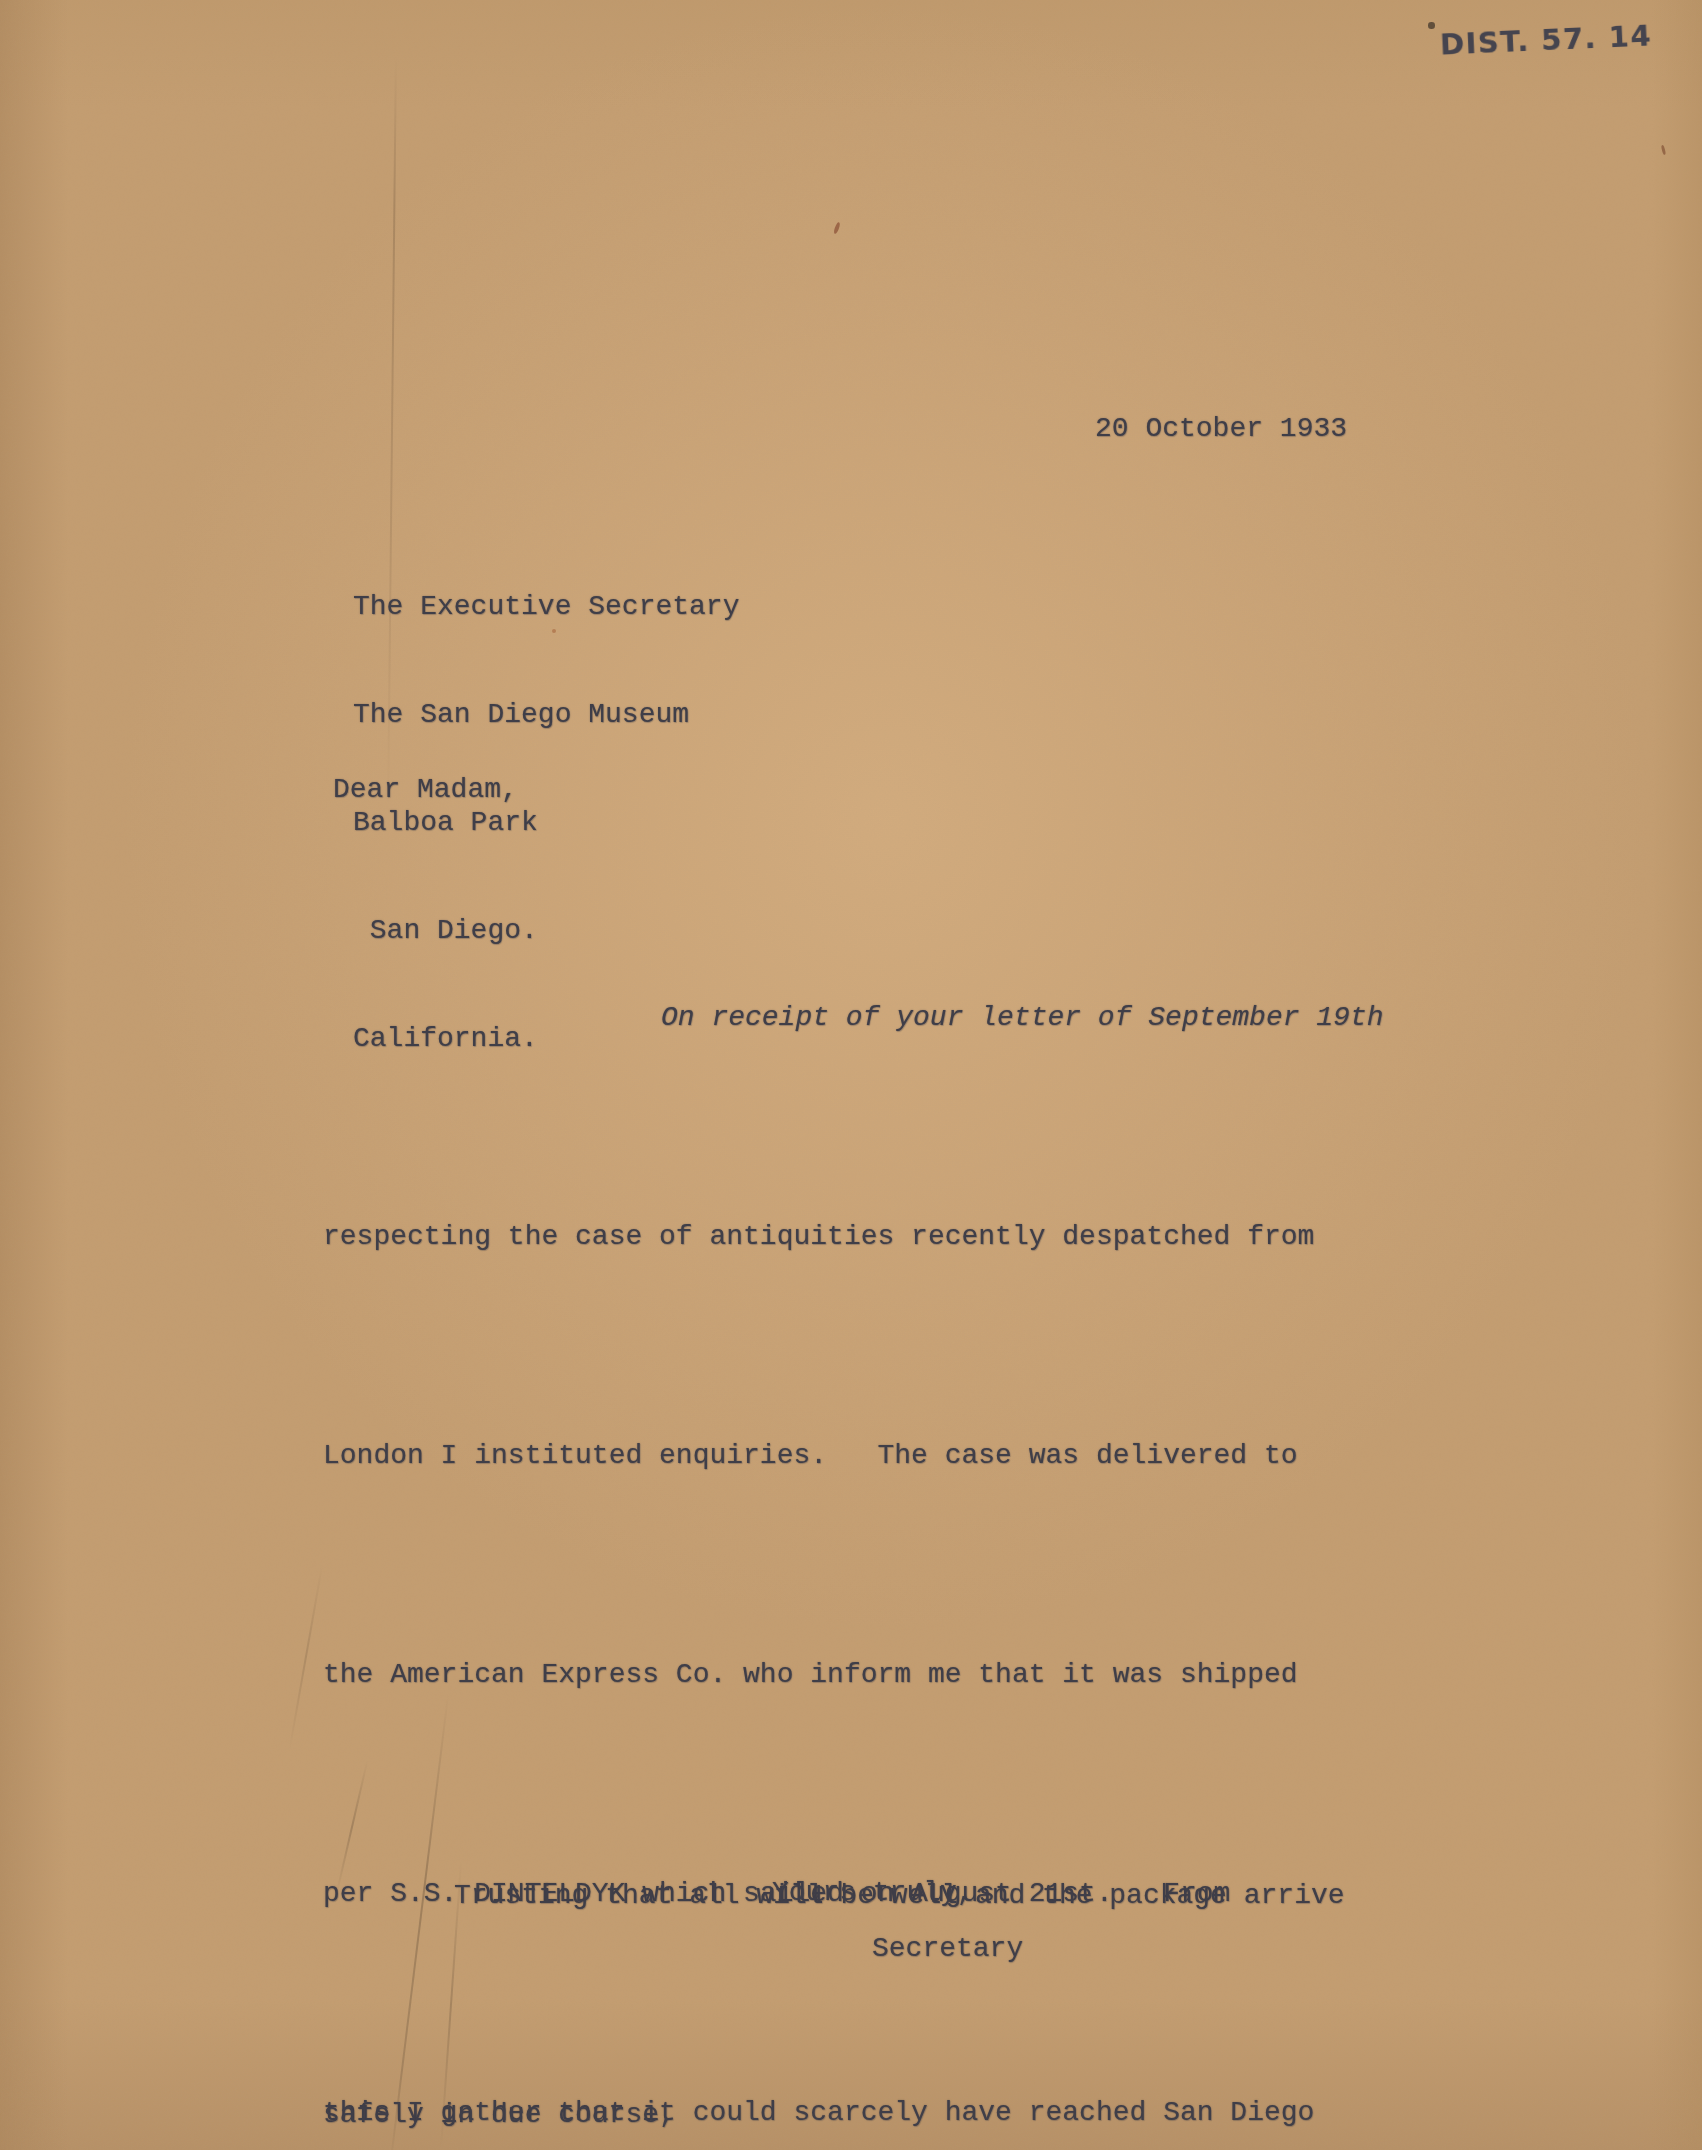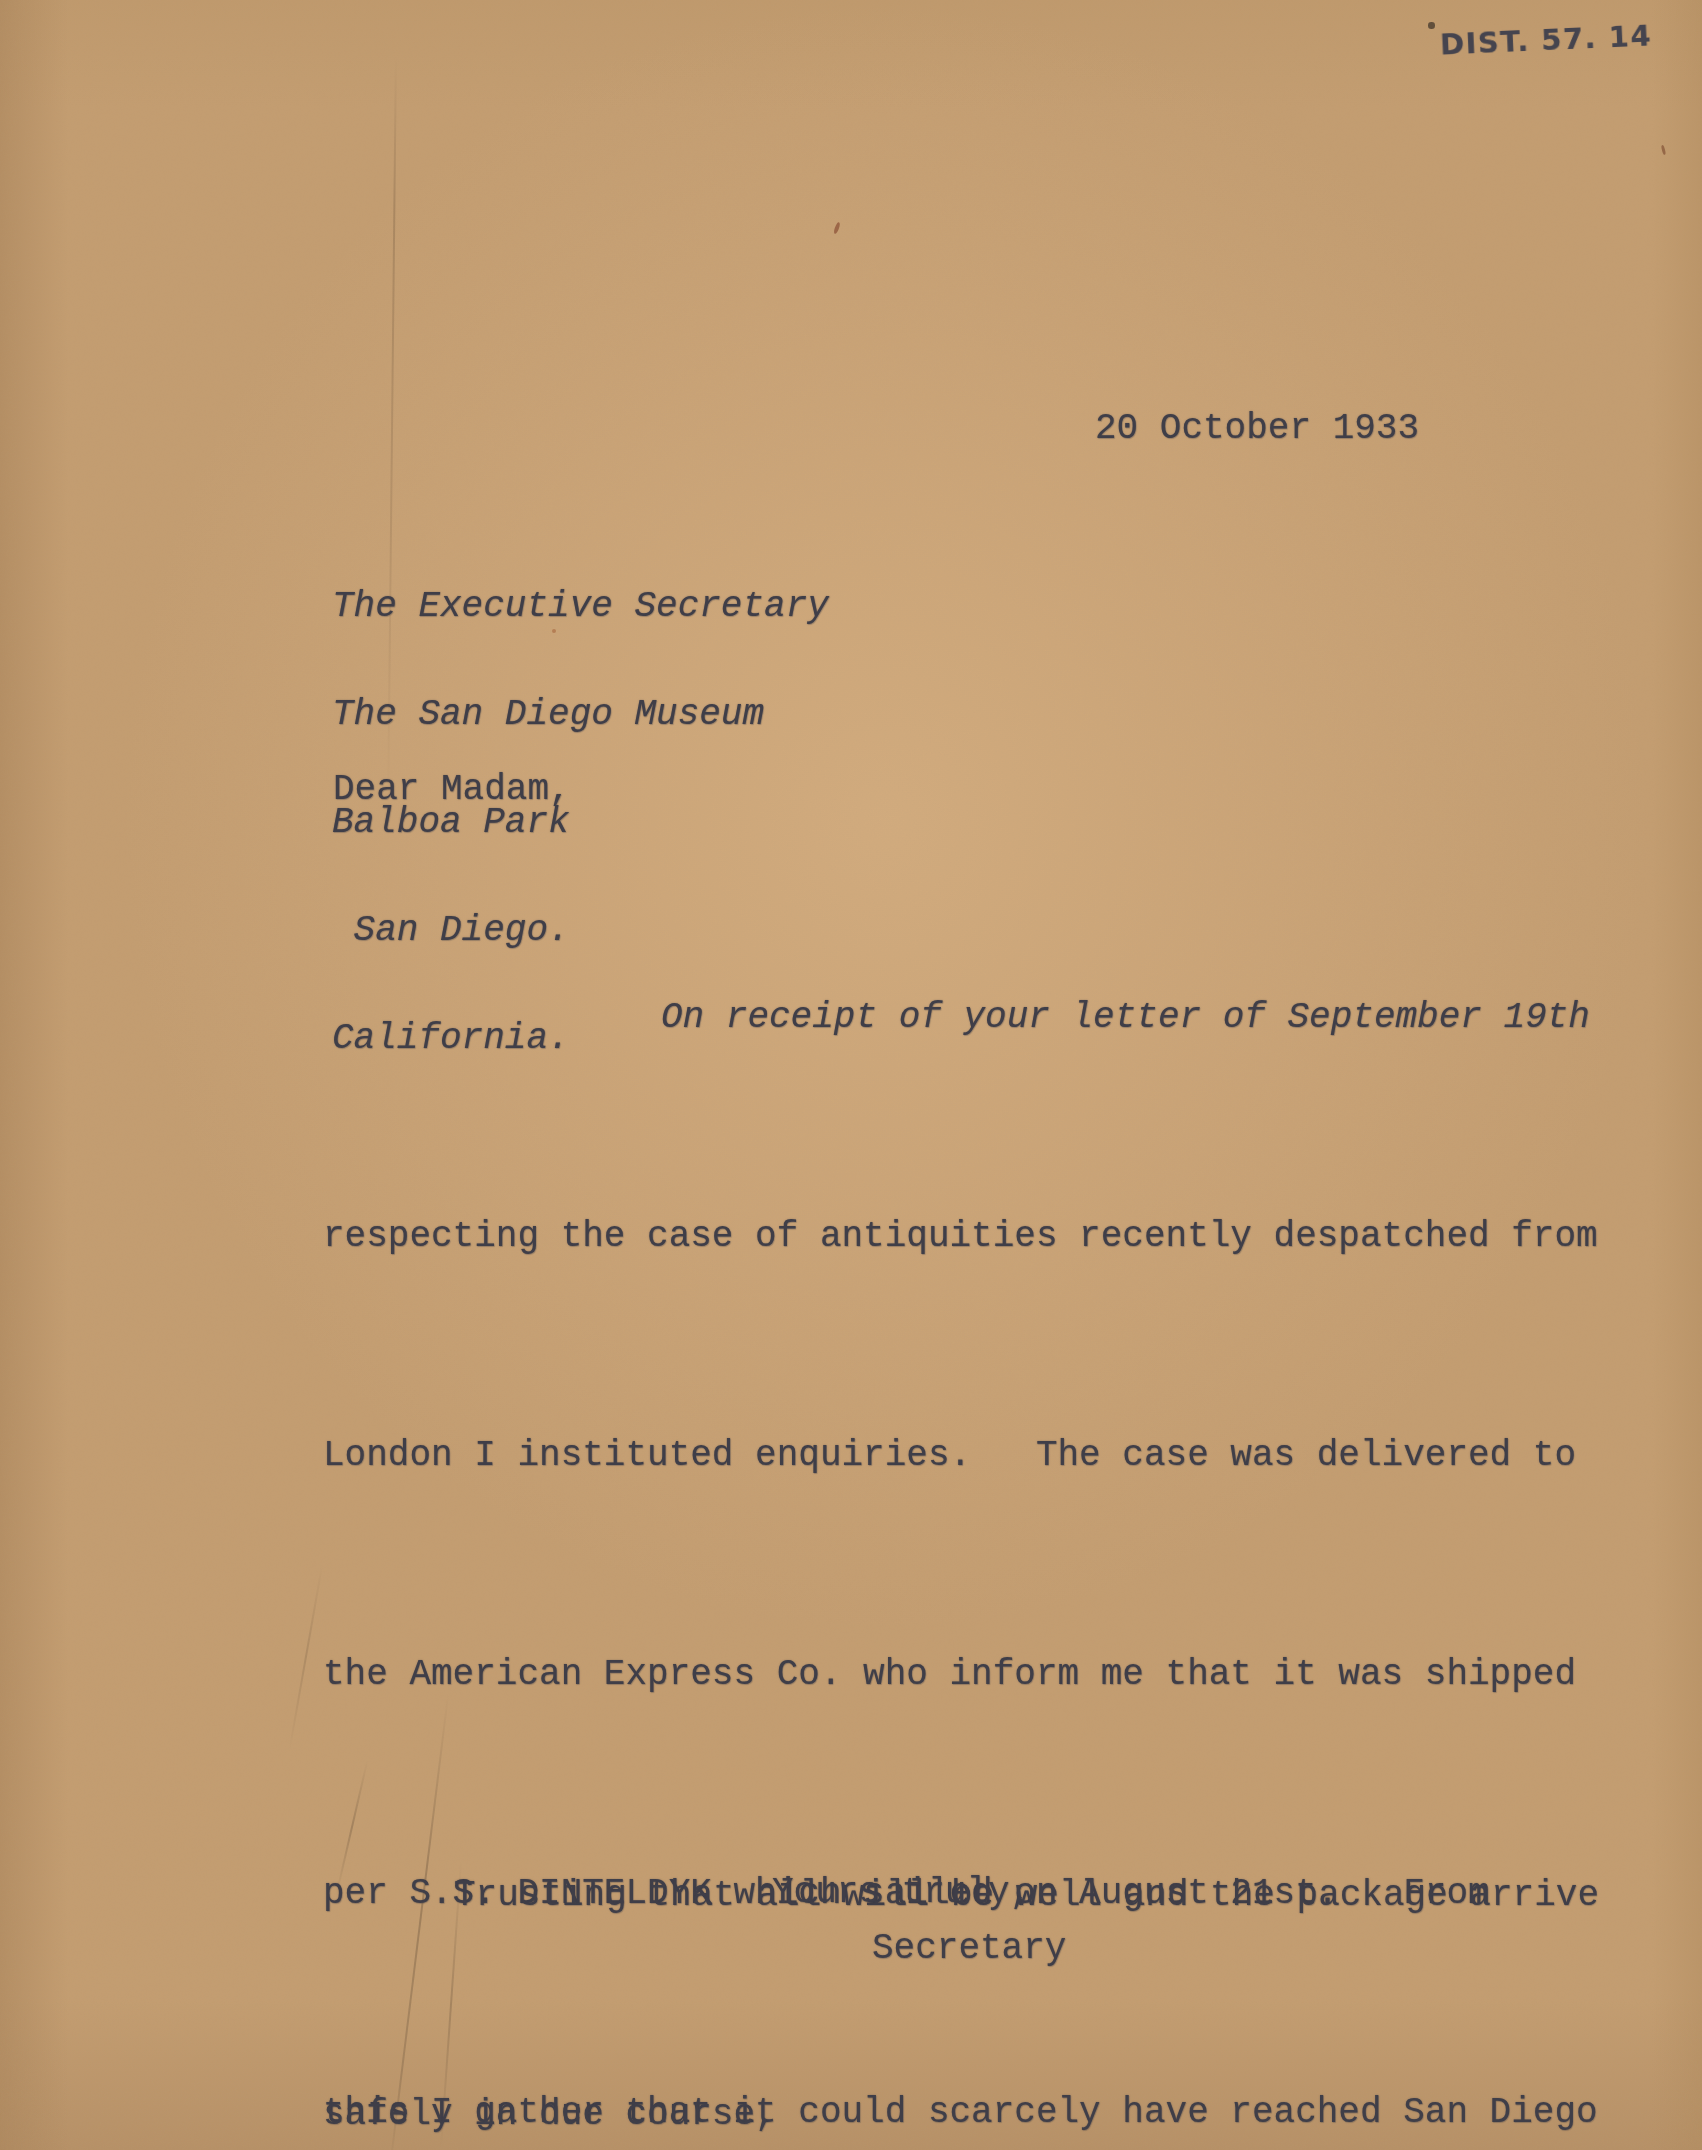"20 October 1933" .typed { font-size: 36px -> 28px }
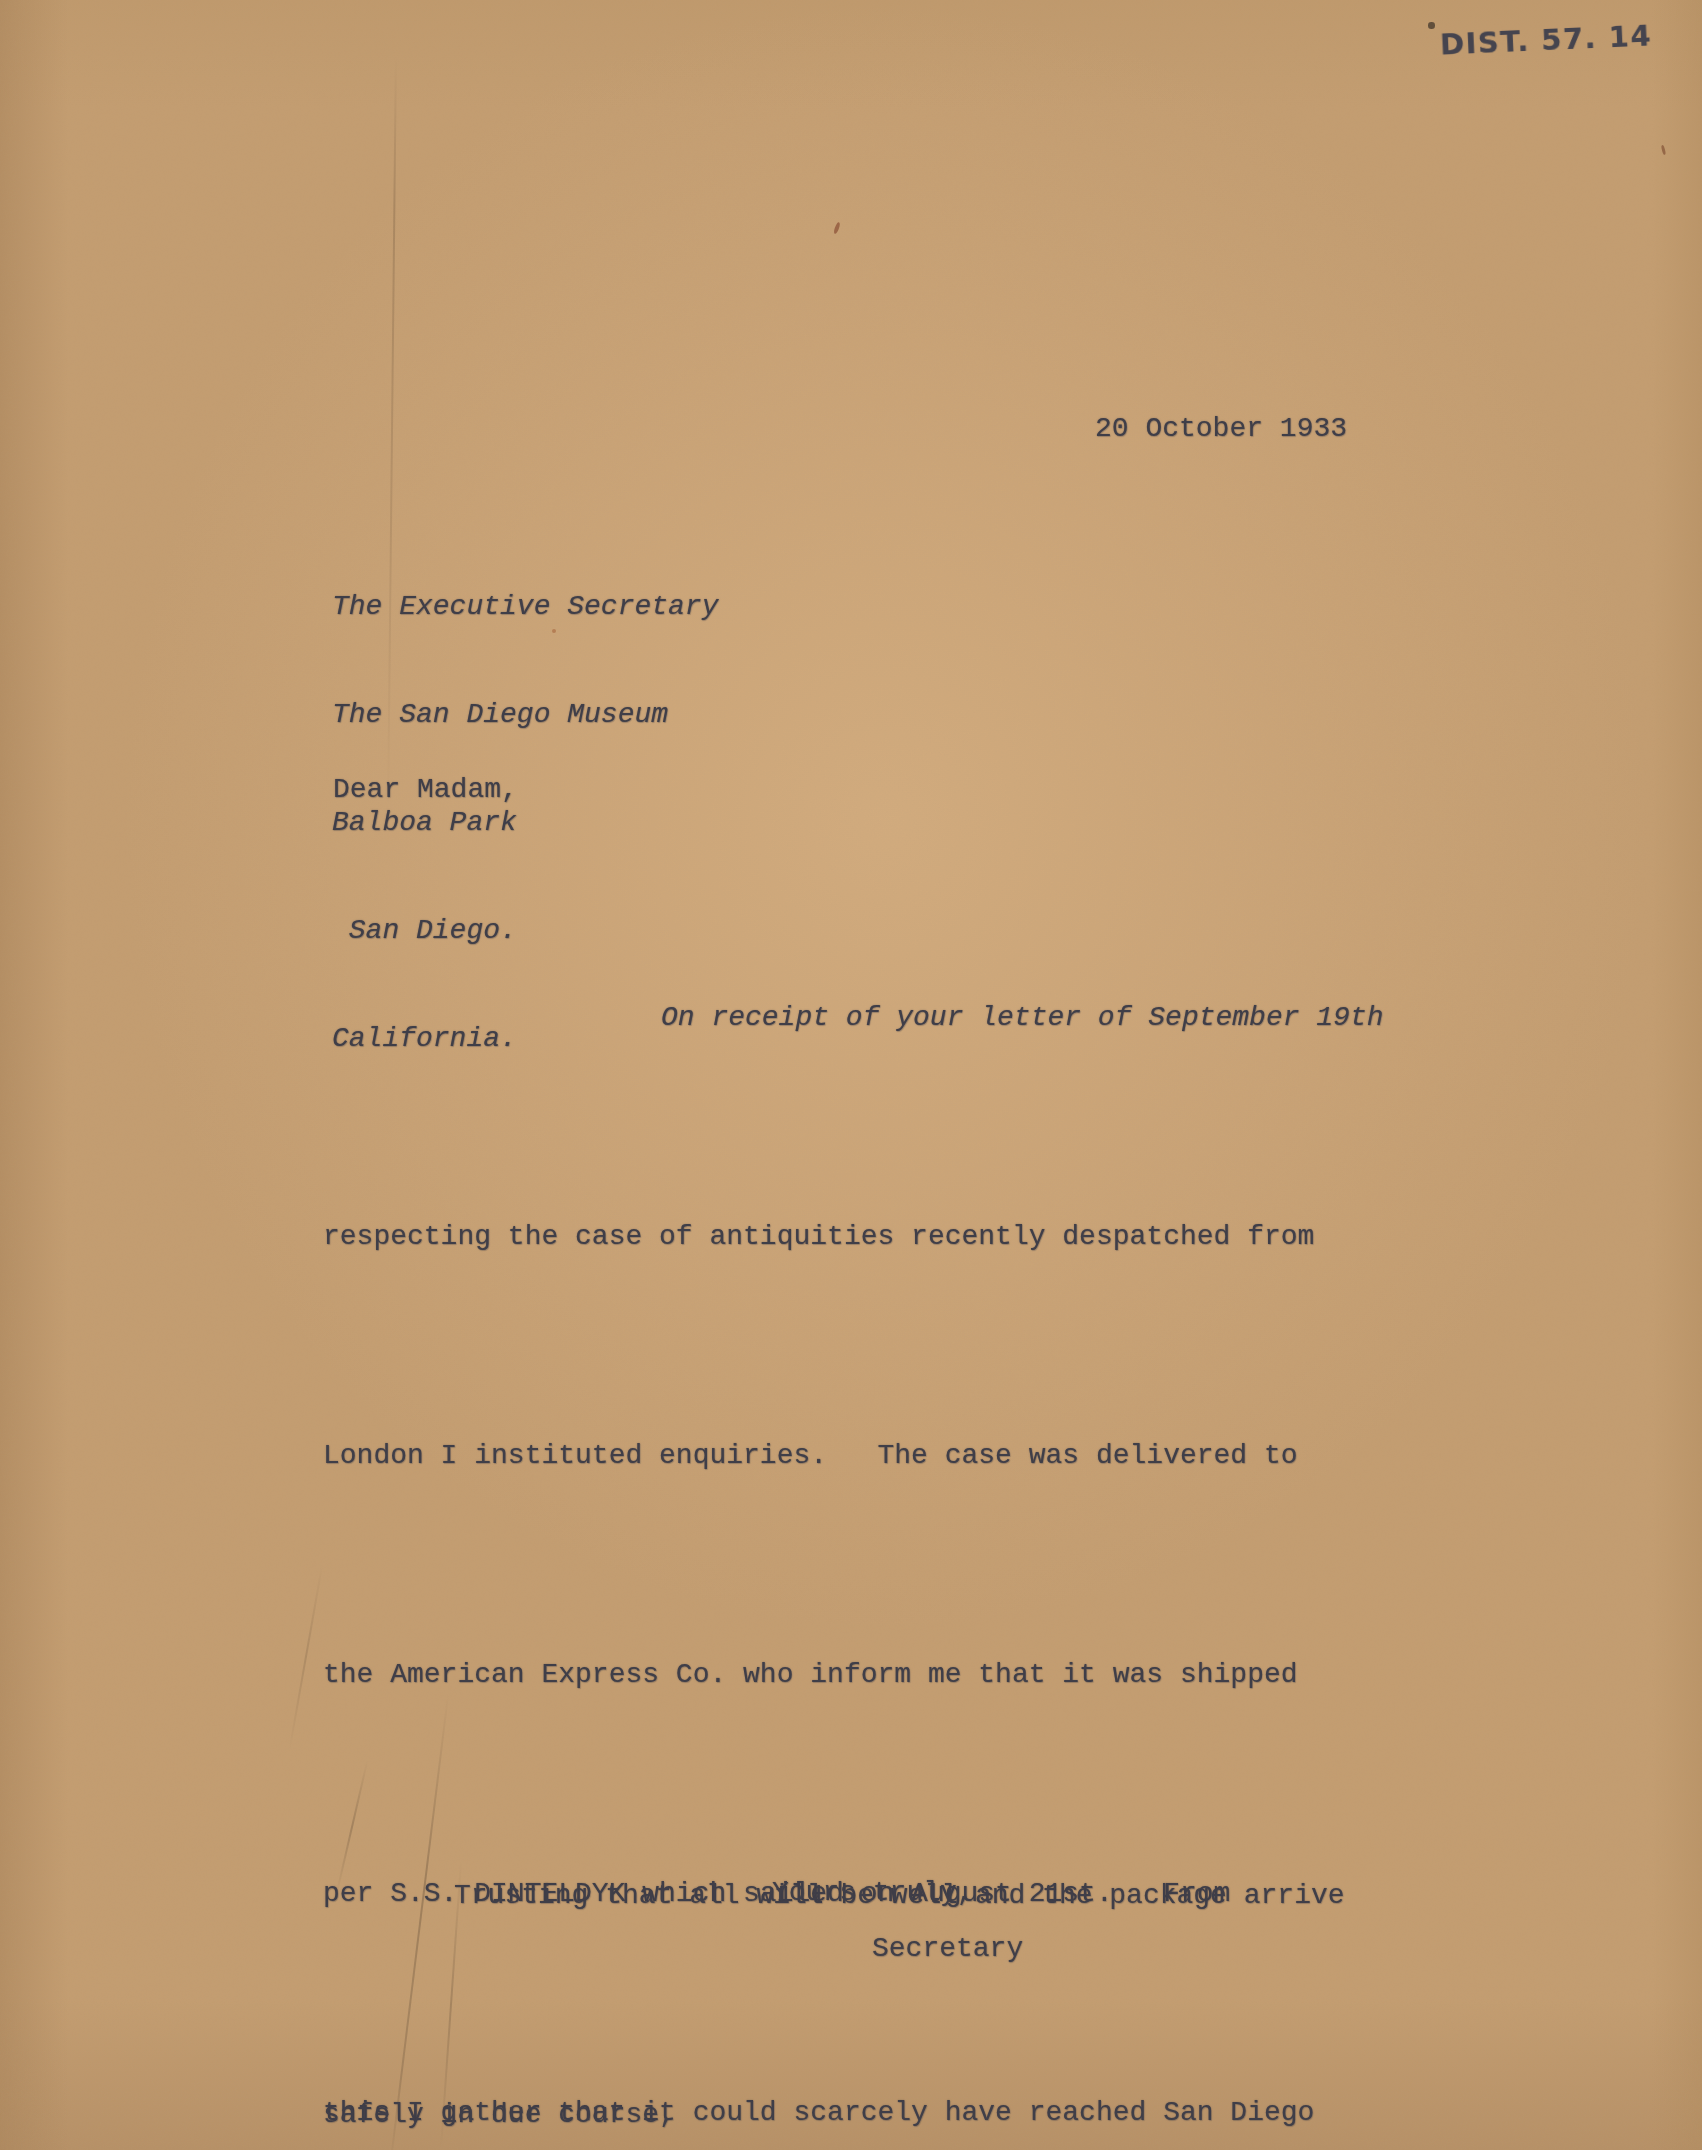"The Executive Secretary" .recipient { font-style: italic -> none; left: 332px -> 353px }
